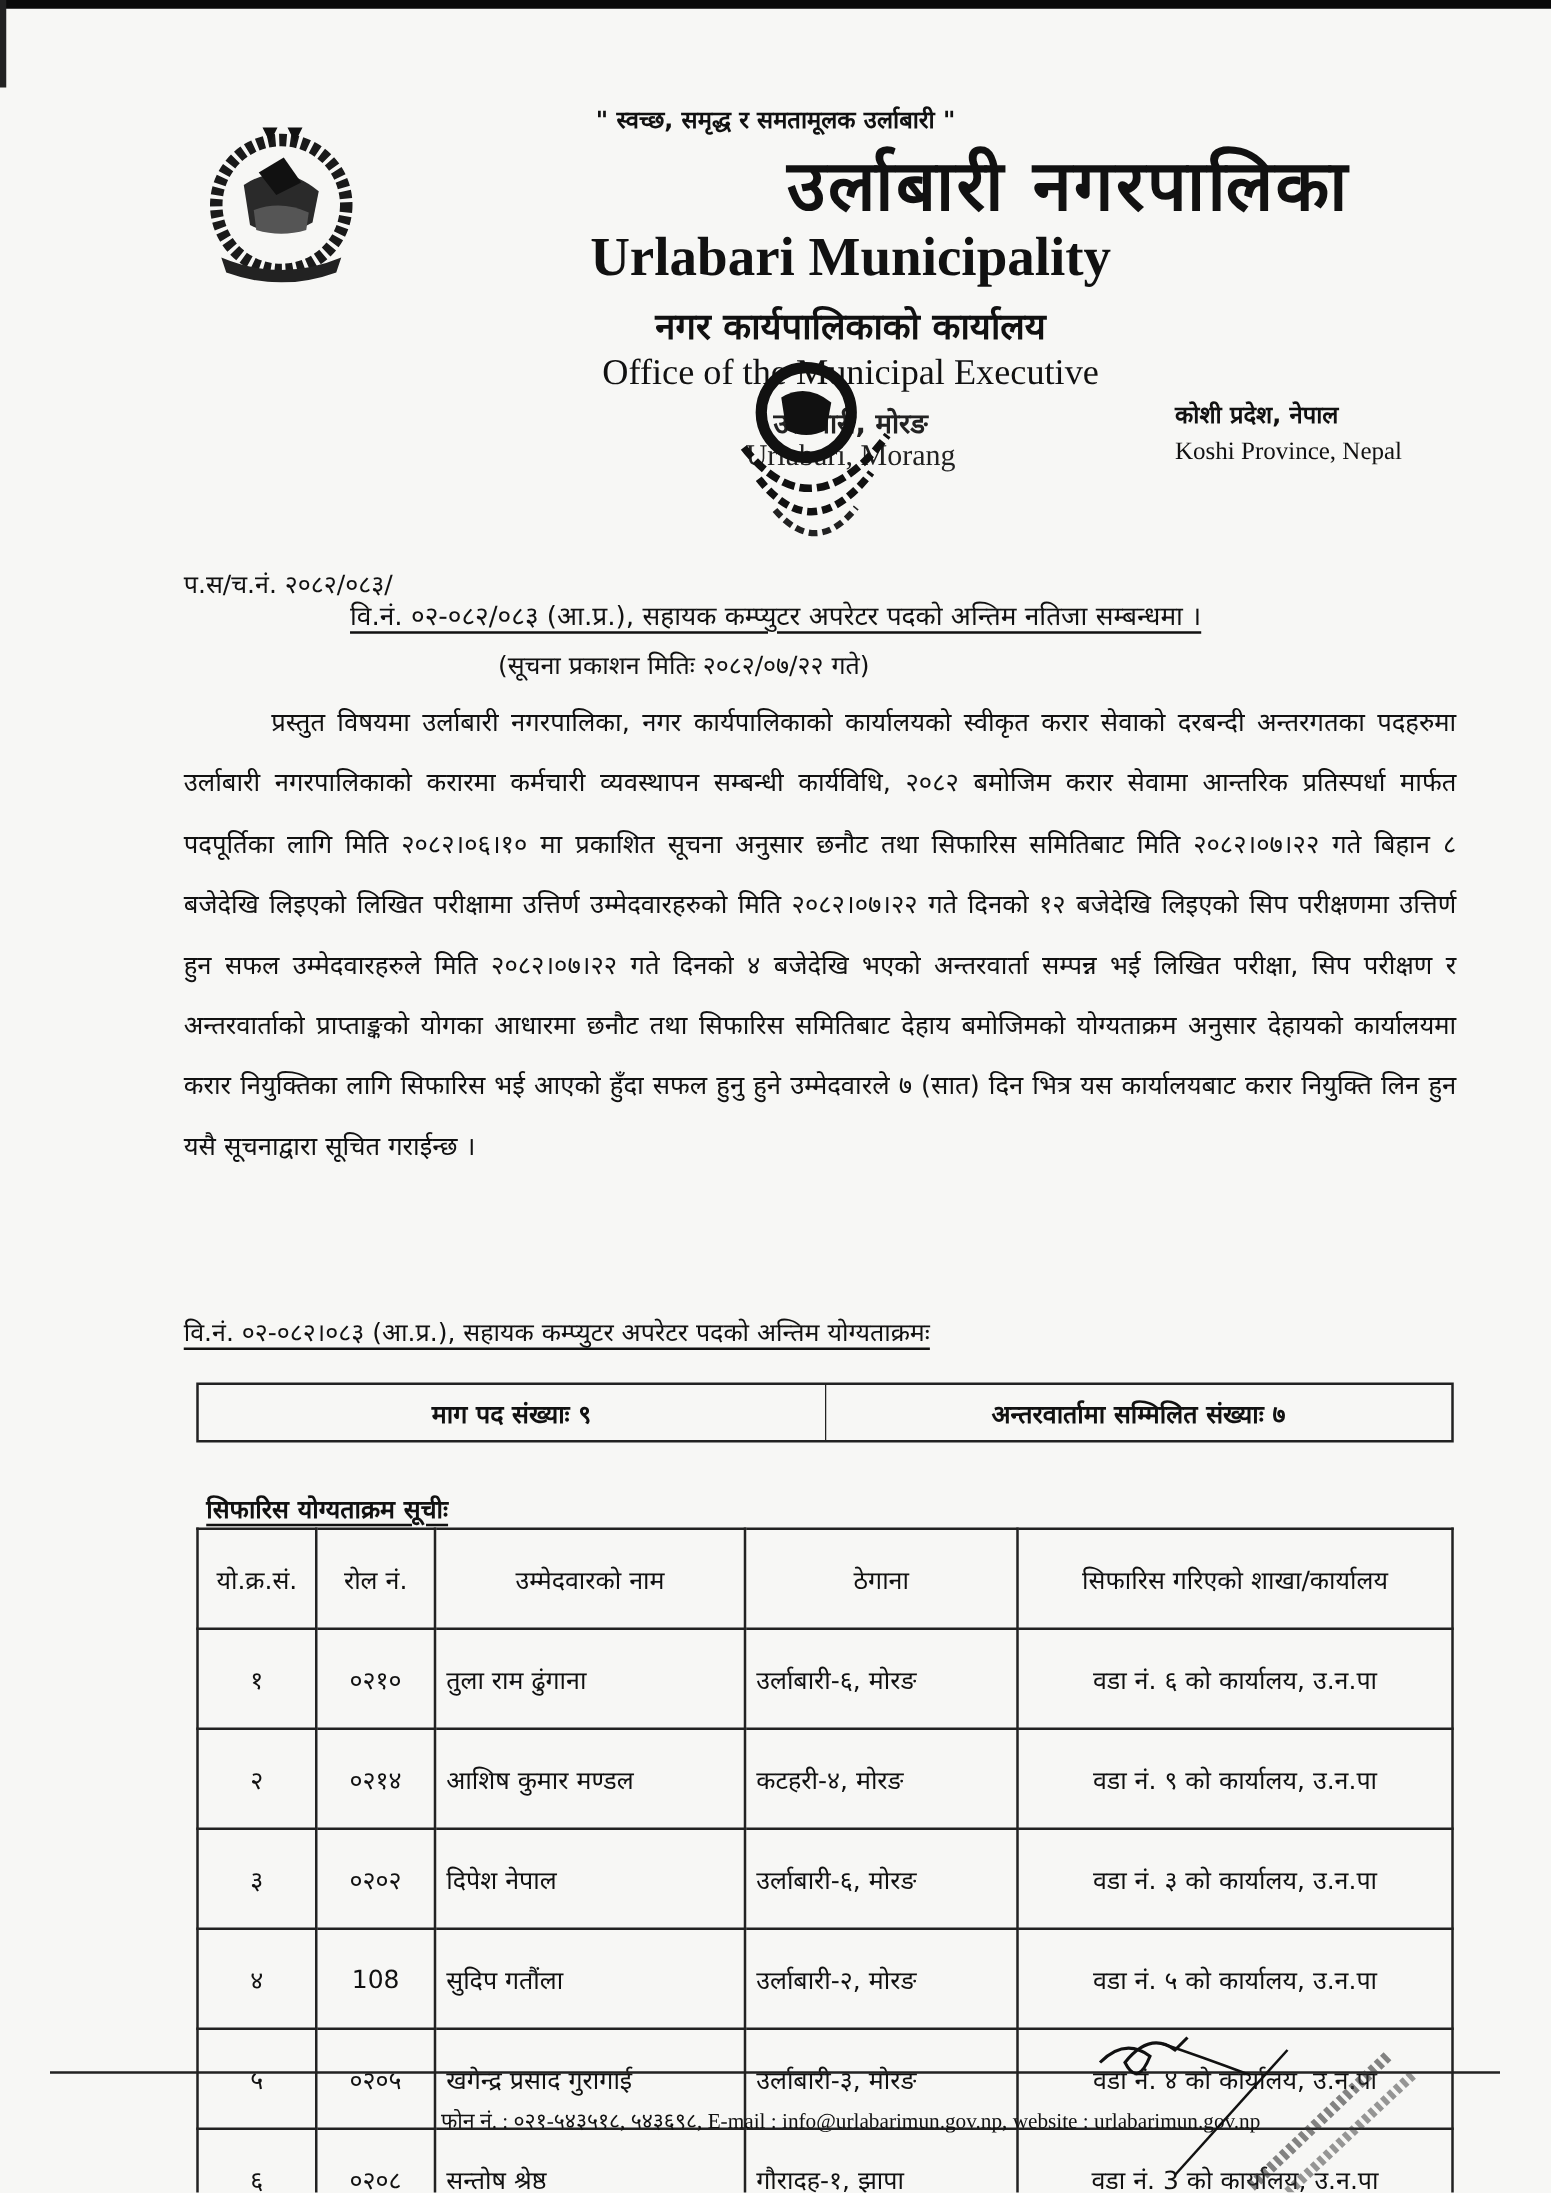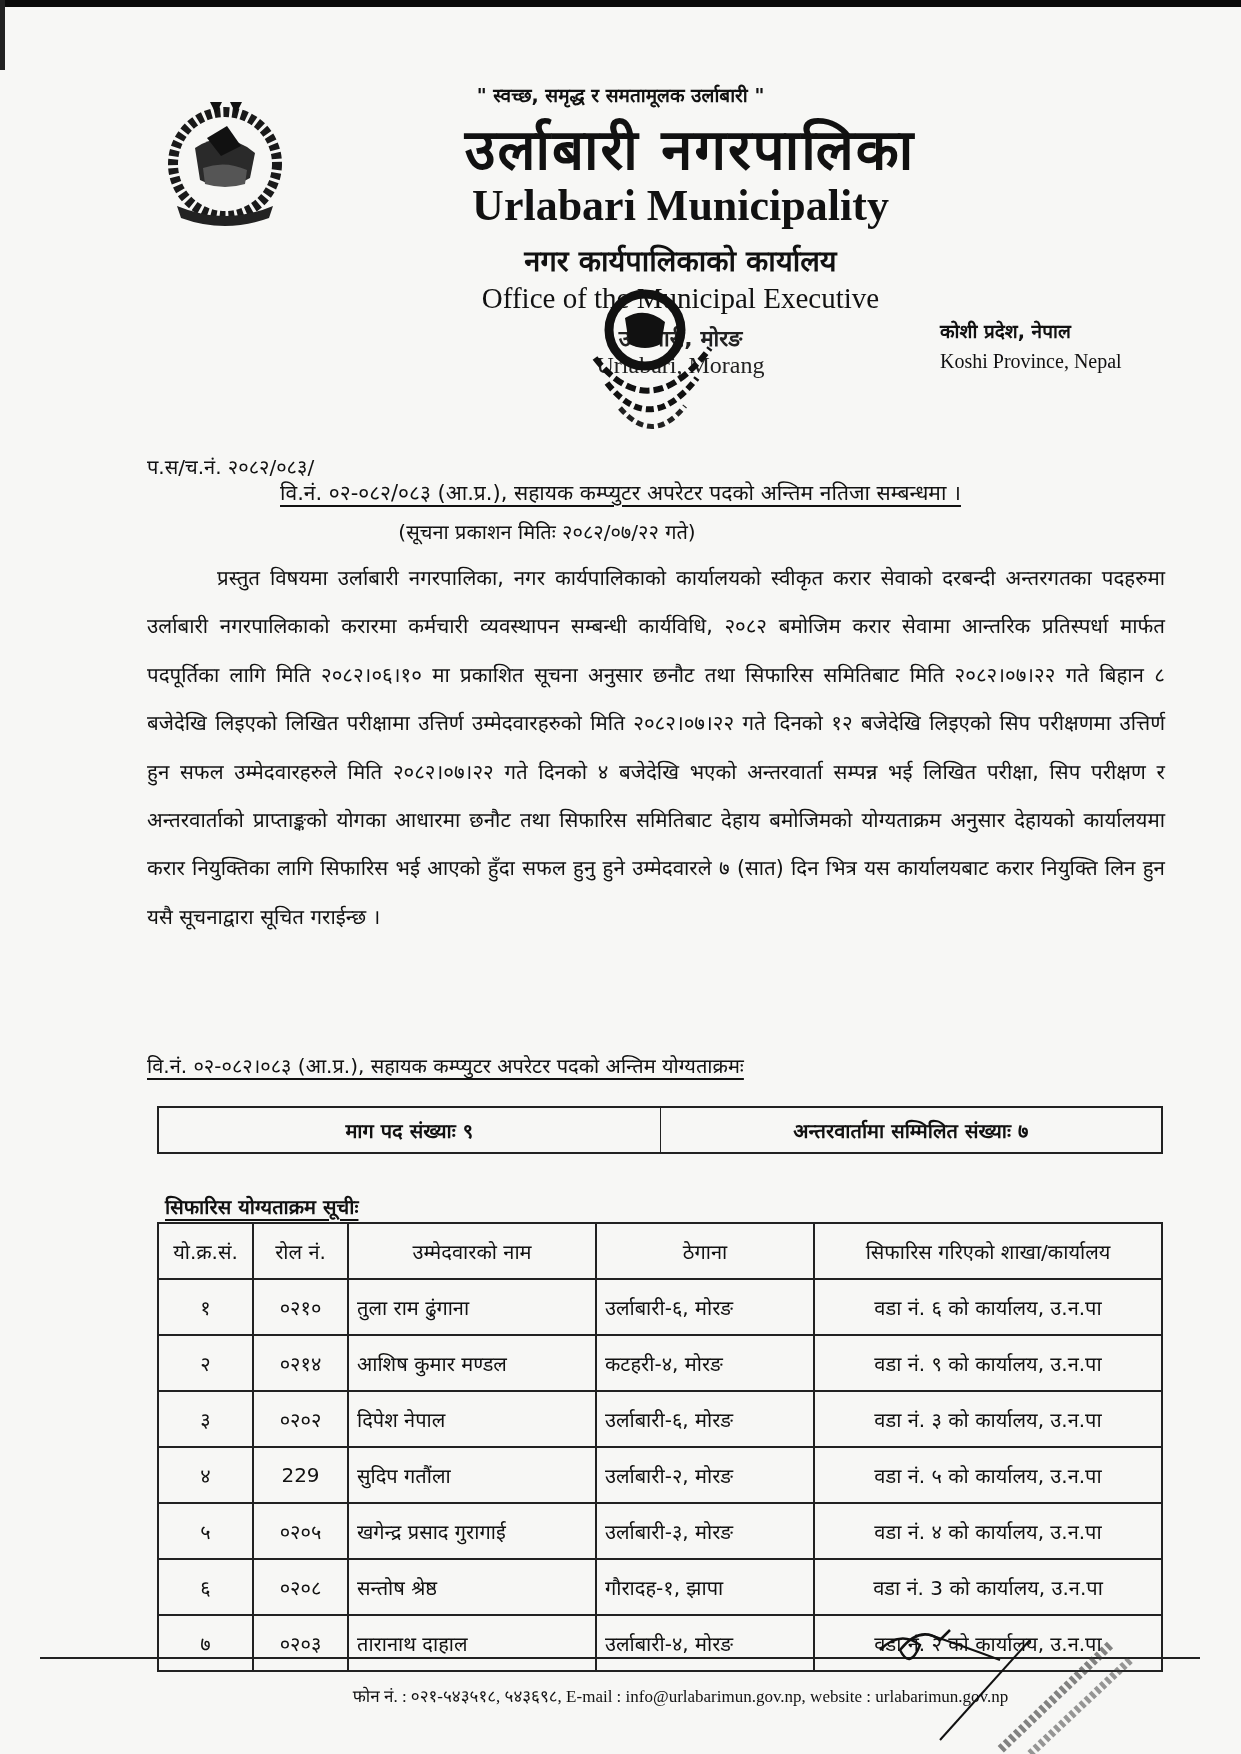"उर्लाबारी नगरपालिका" .title-np { text-align: center -> right }
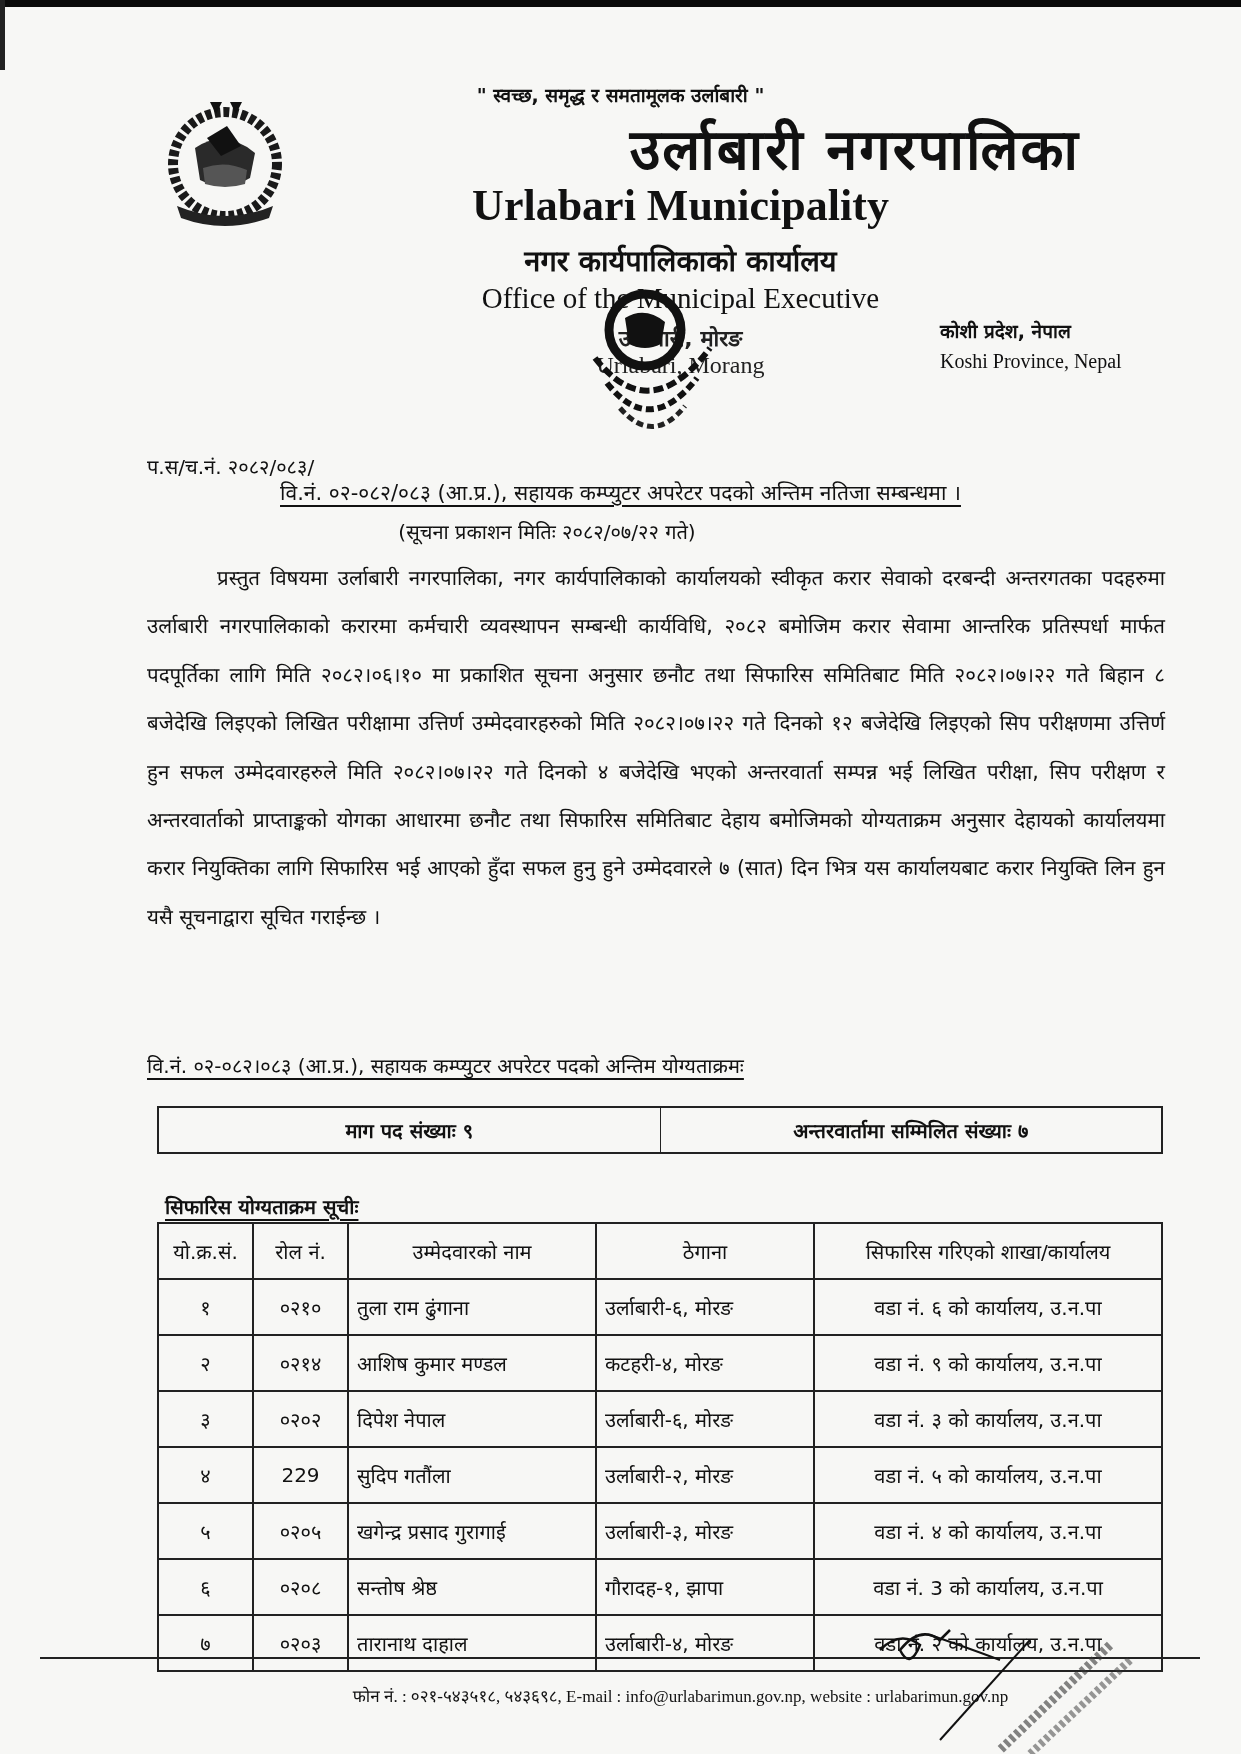"यो.क्र.सं." table.rec th, table.rec td { padding: 4px 8px -> 16px 8px }
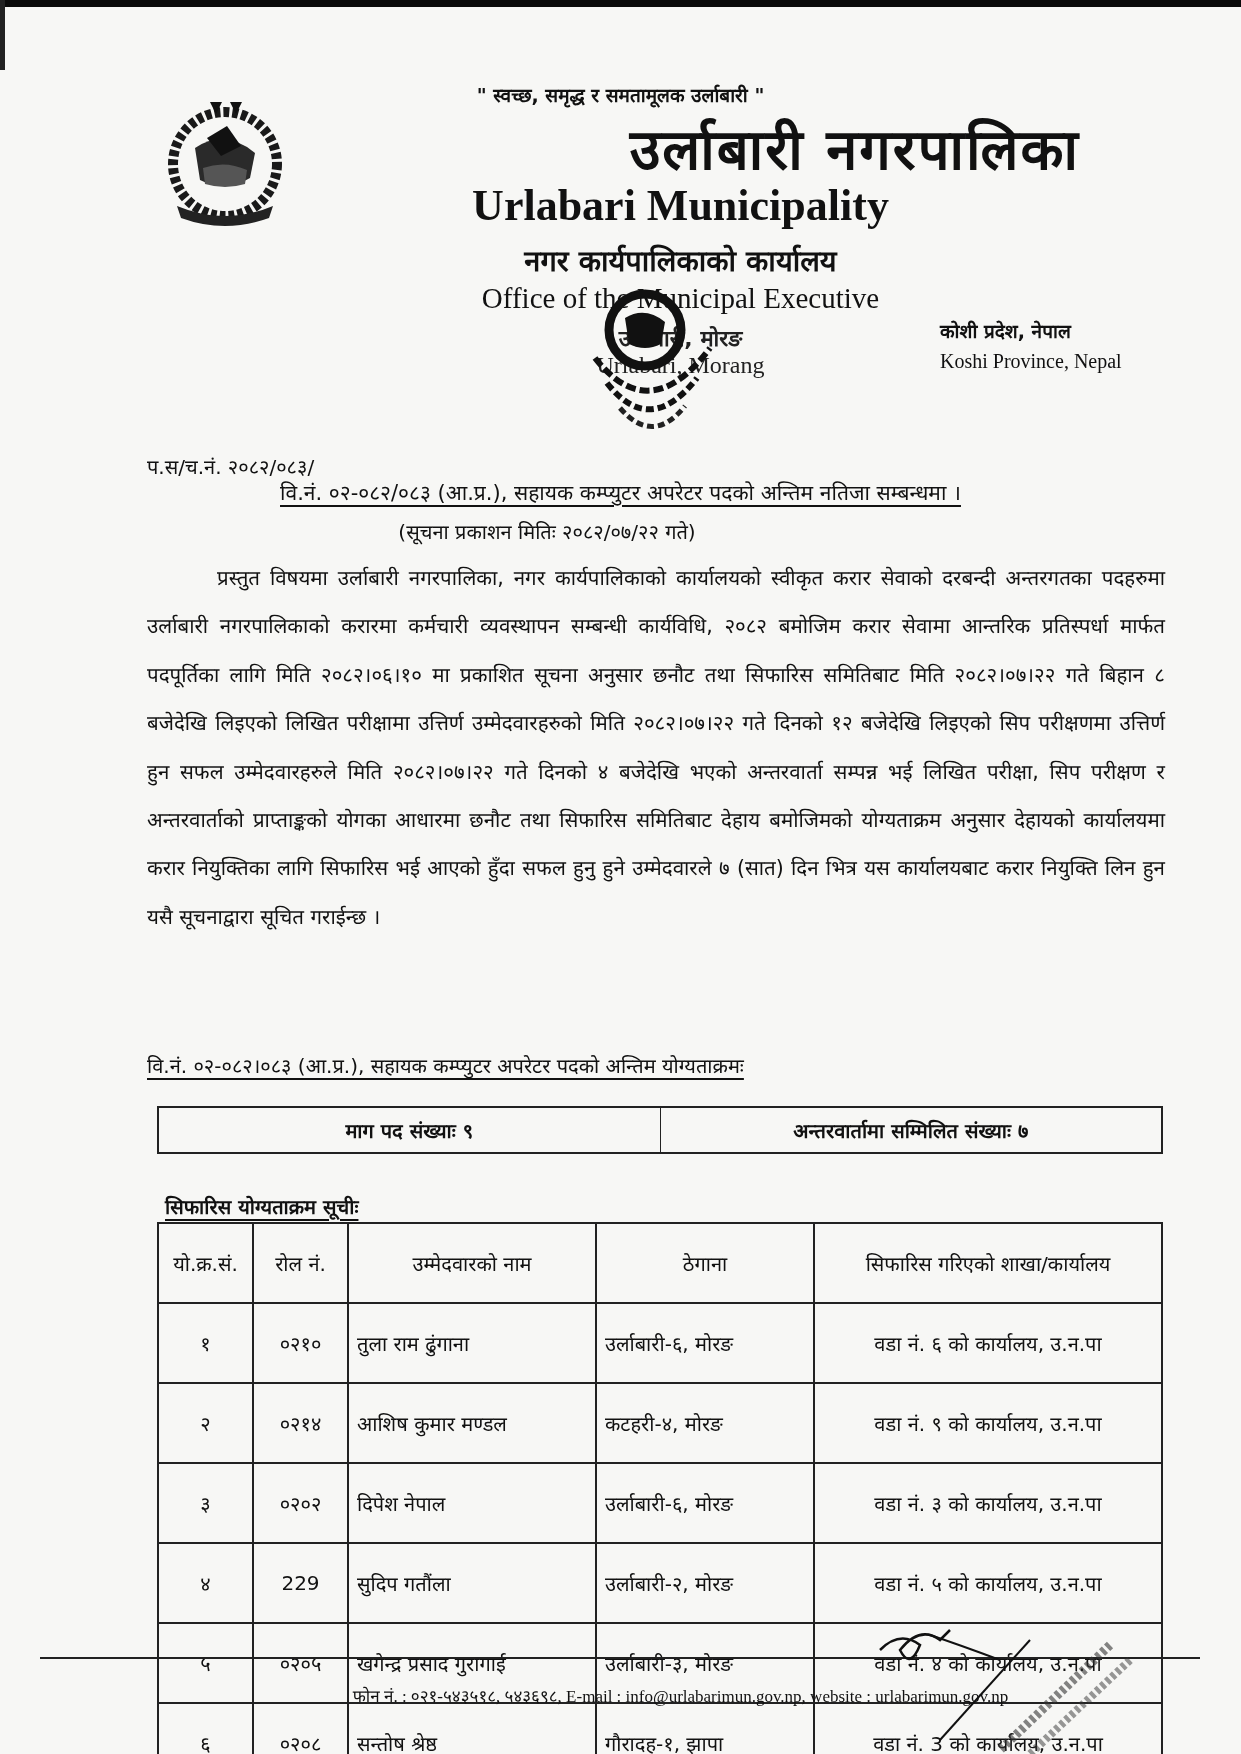"229" td.c { text: 229 -> 108 }
